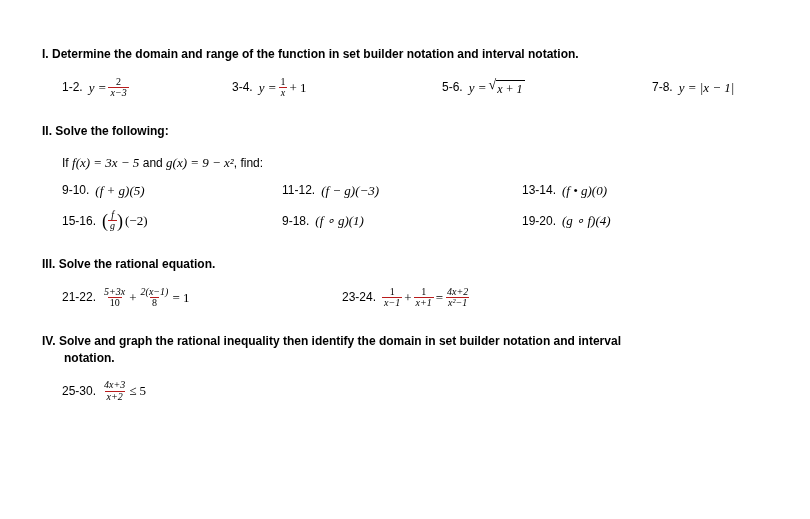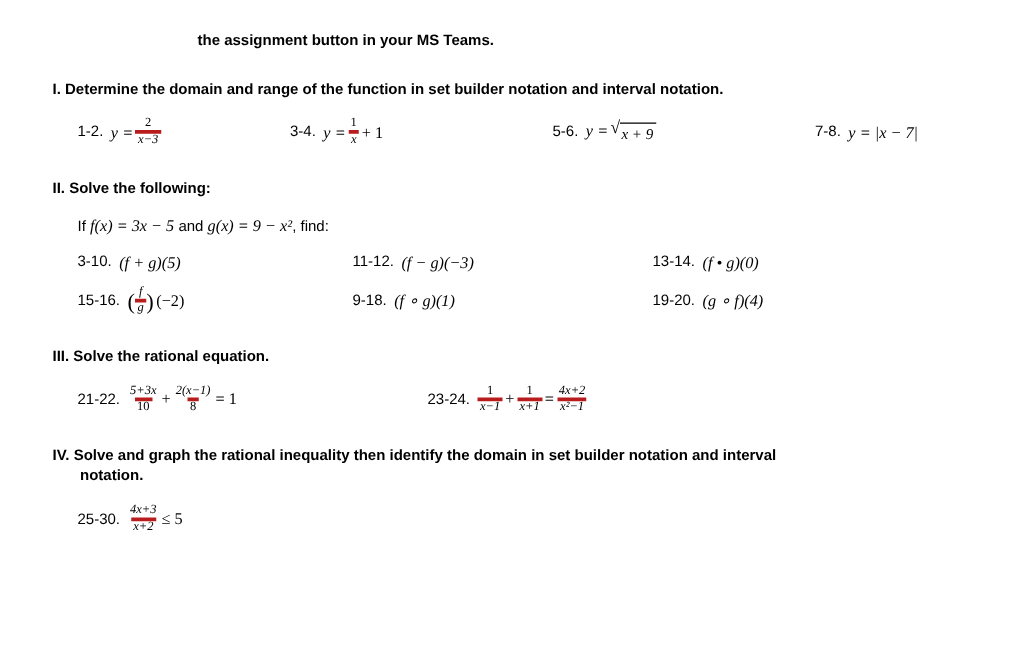"the assignment button in your" div.indent-line { html: <div>the assignment button in your MS Teams.</div> -> none }
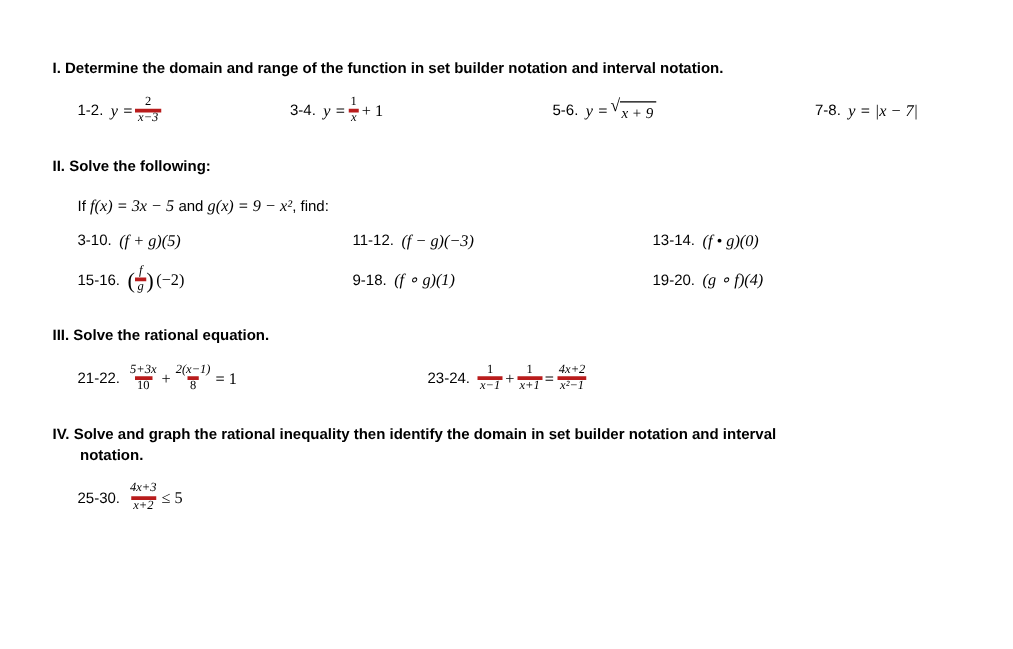"x−3" .frac .den { border-top: 3px solid #b91c1c -> 1px solid #b91c1c }
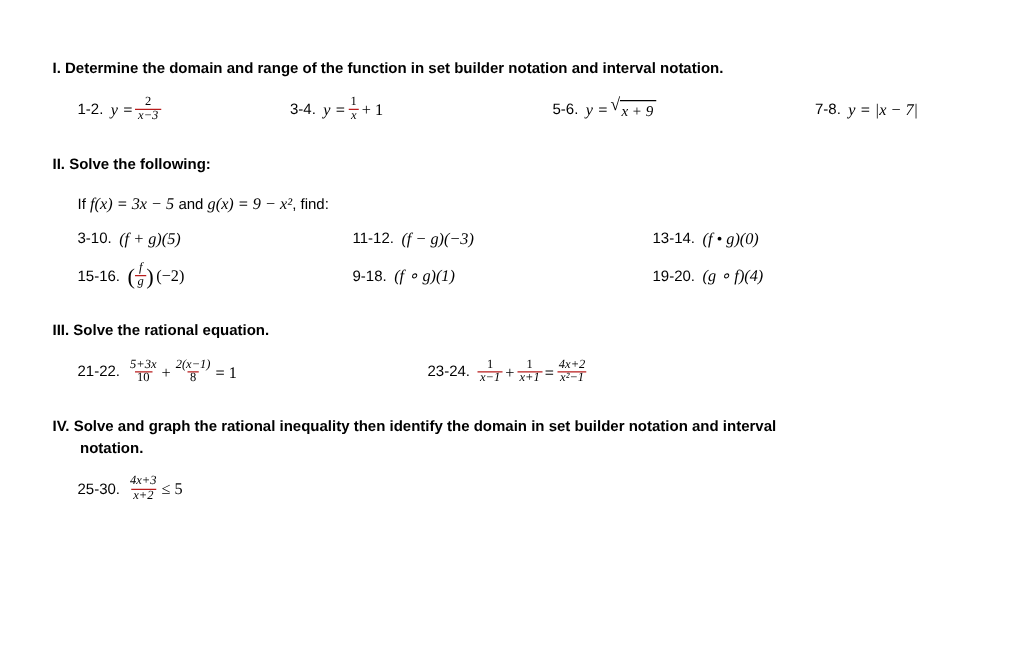"x + 9" span.radicand { text: 9 -> 1 }
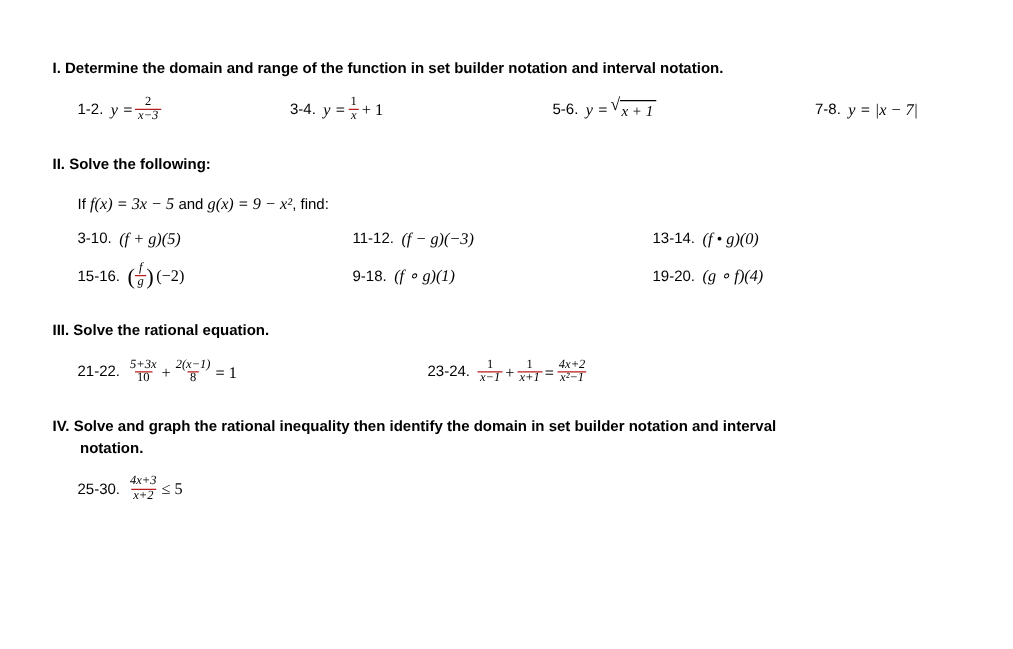"y = |x − 7|" span.eq { text: 7 -> 1 }
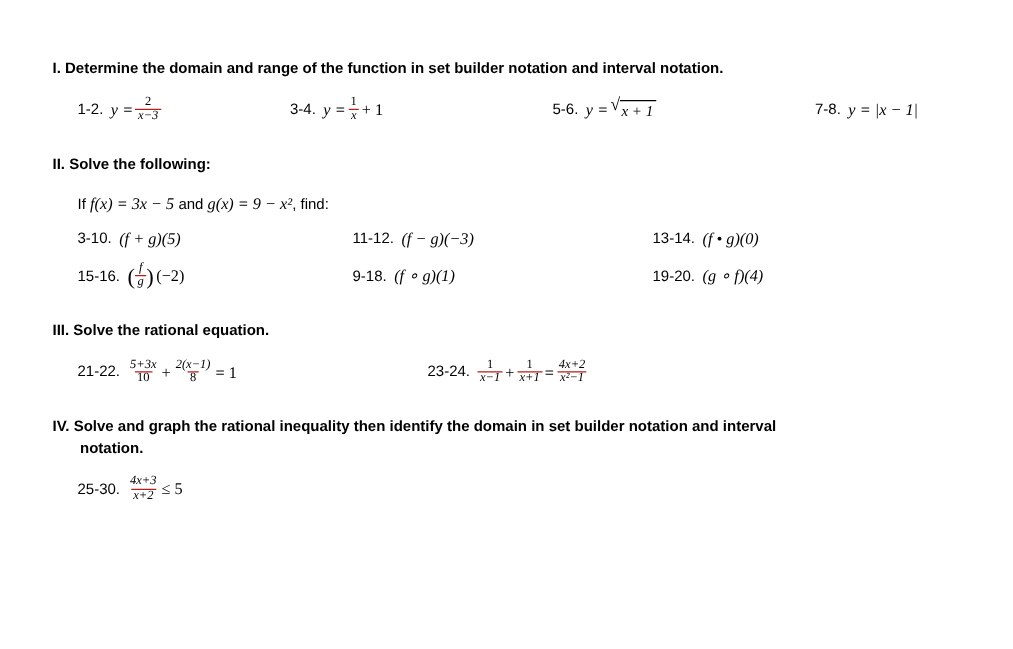"3-10." span { text: 3-10 -> 9-10 }
